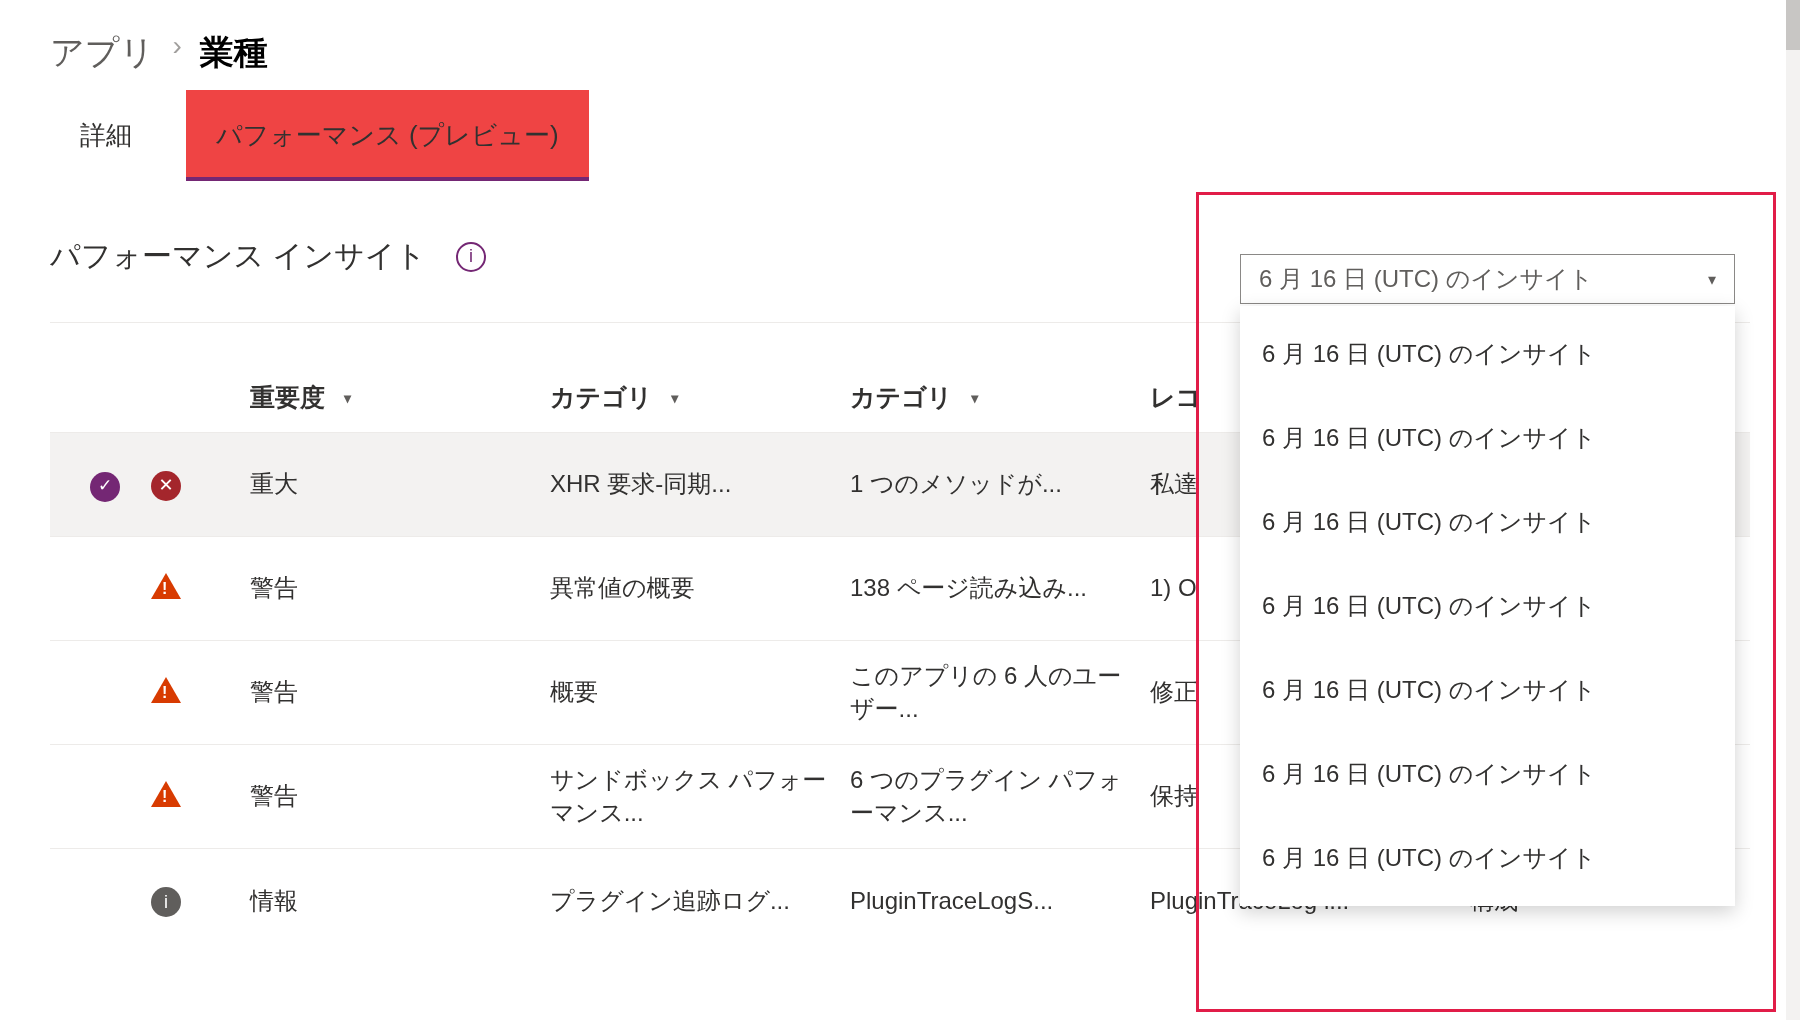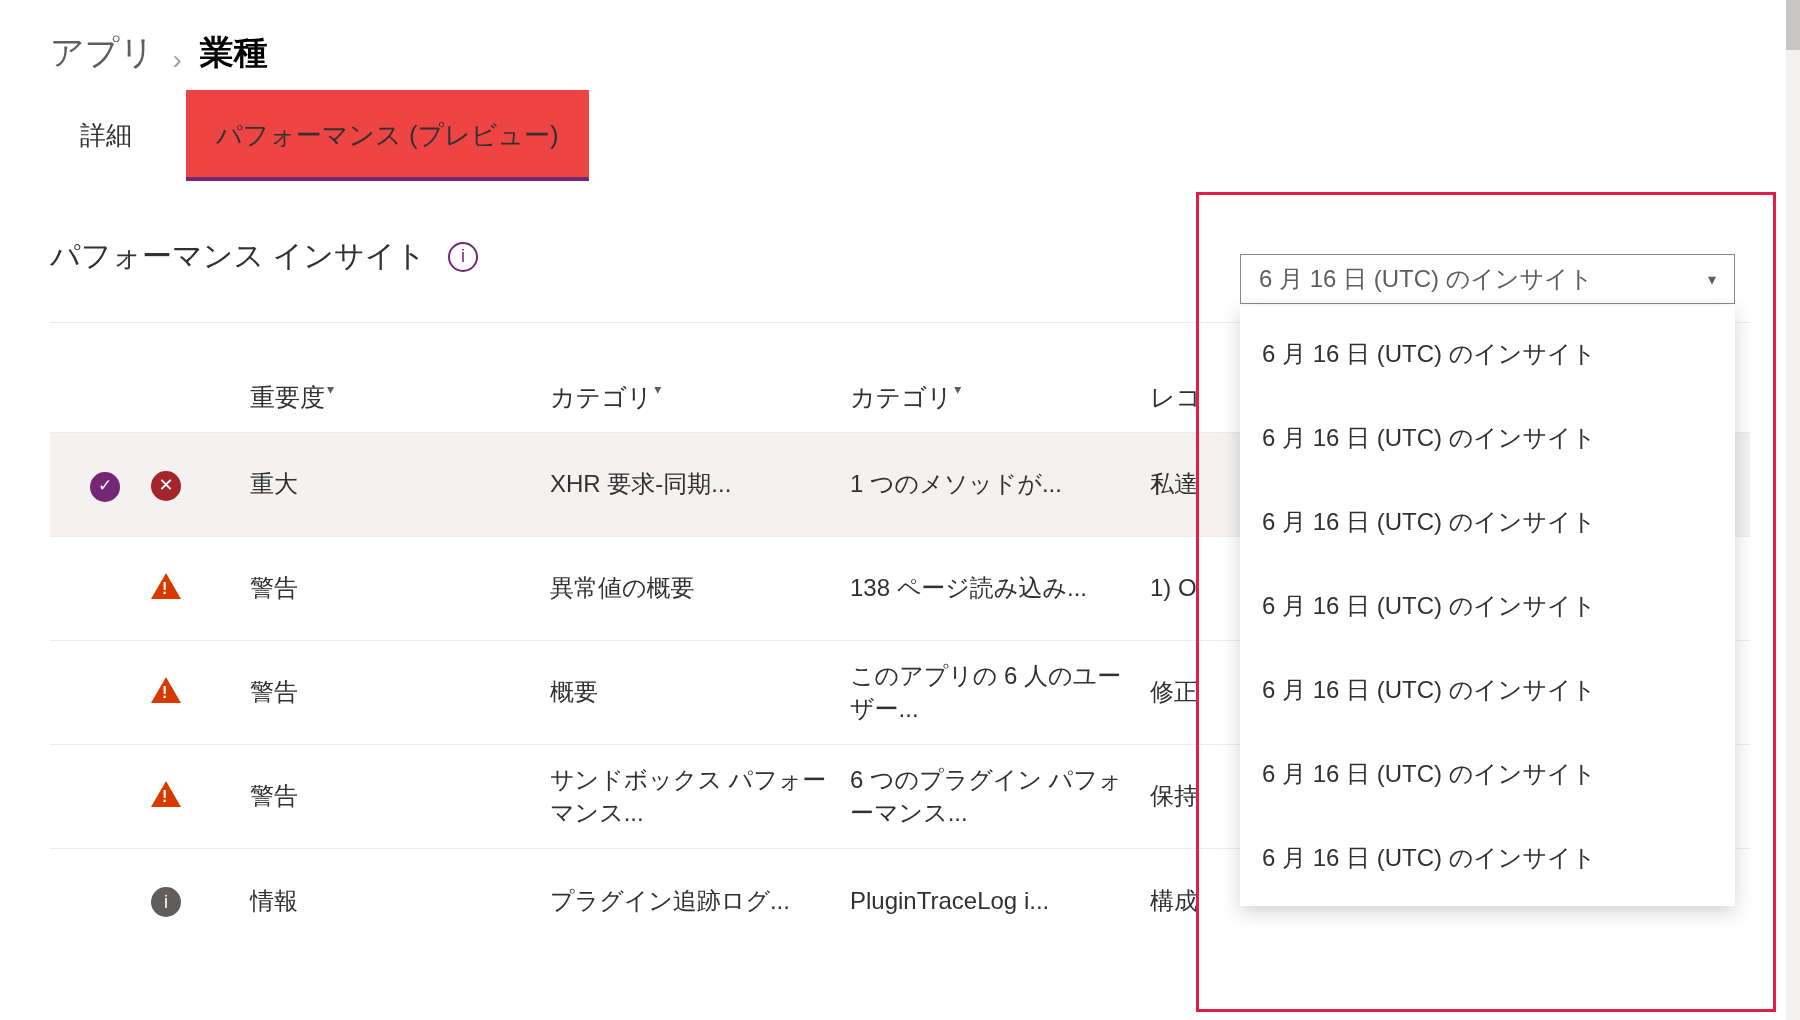"アプリ" .breadcrumb { align-items: flex-end -> flex-start }
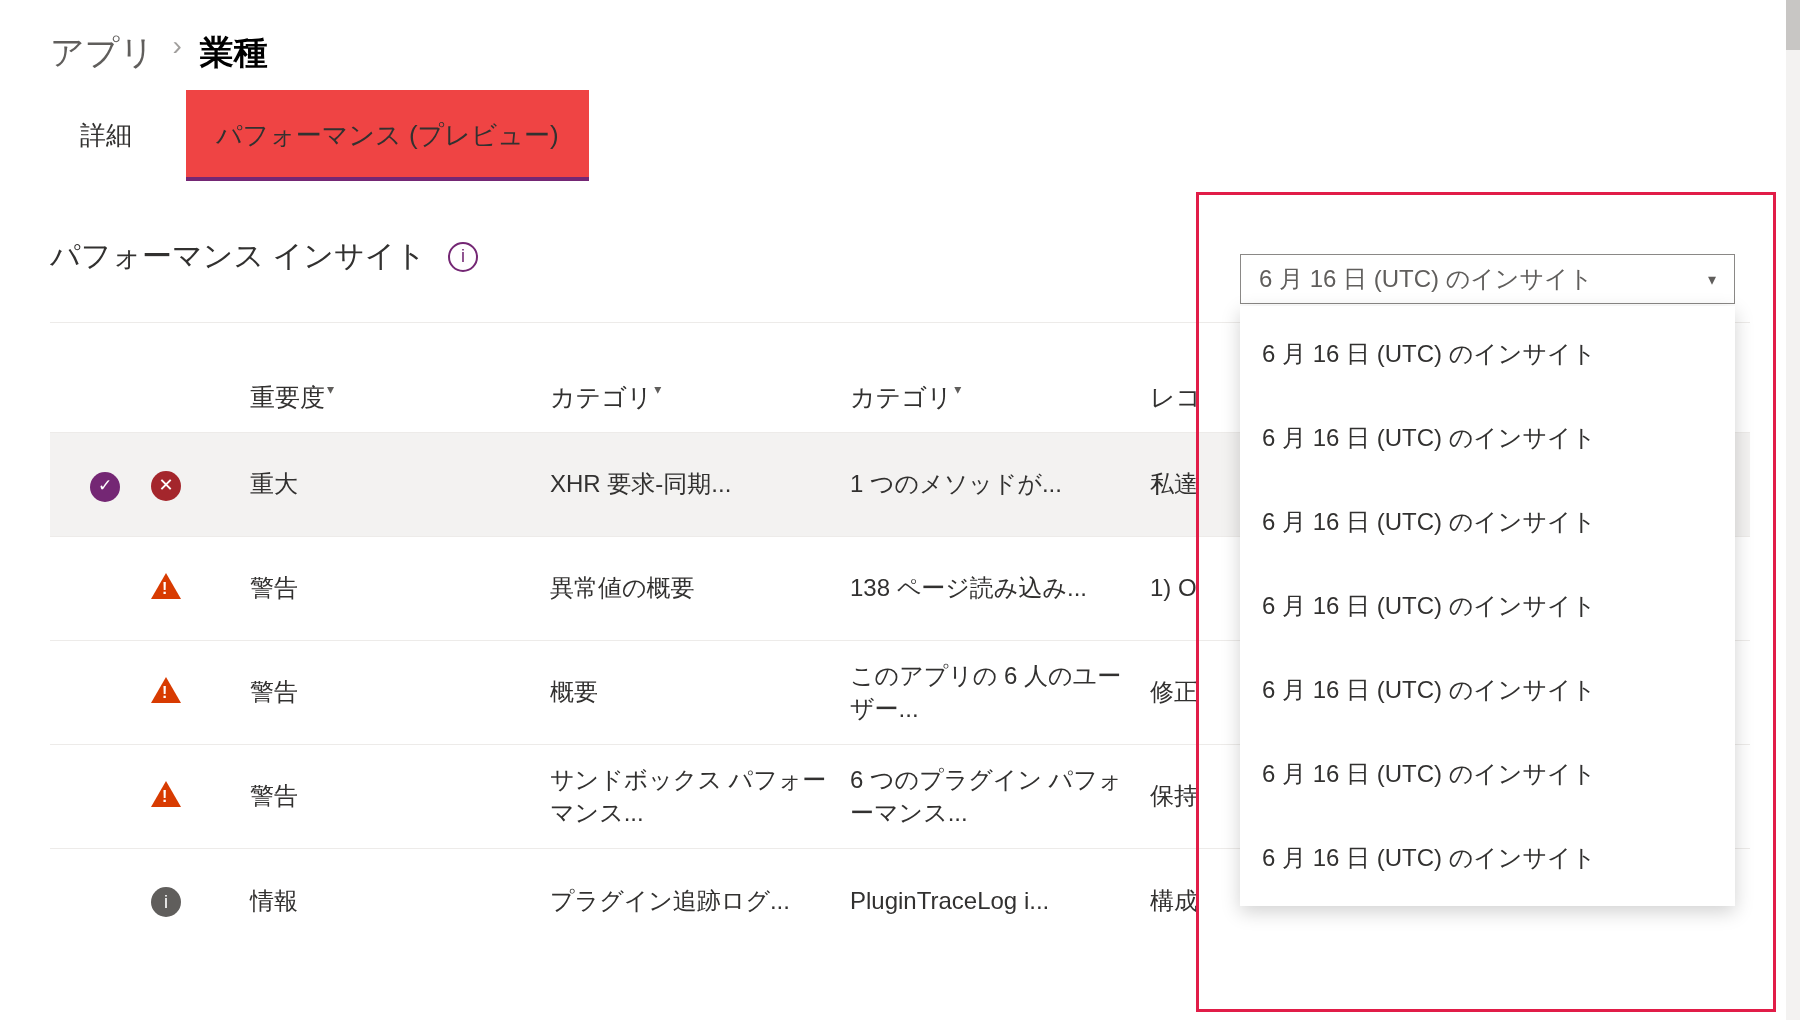"パフォーマンス インサイト" .section-head { gap: 22px -> 30px }
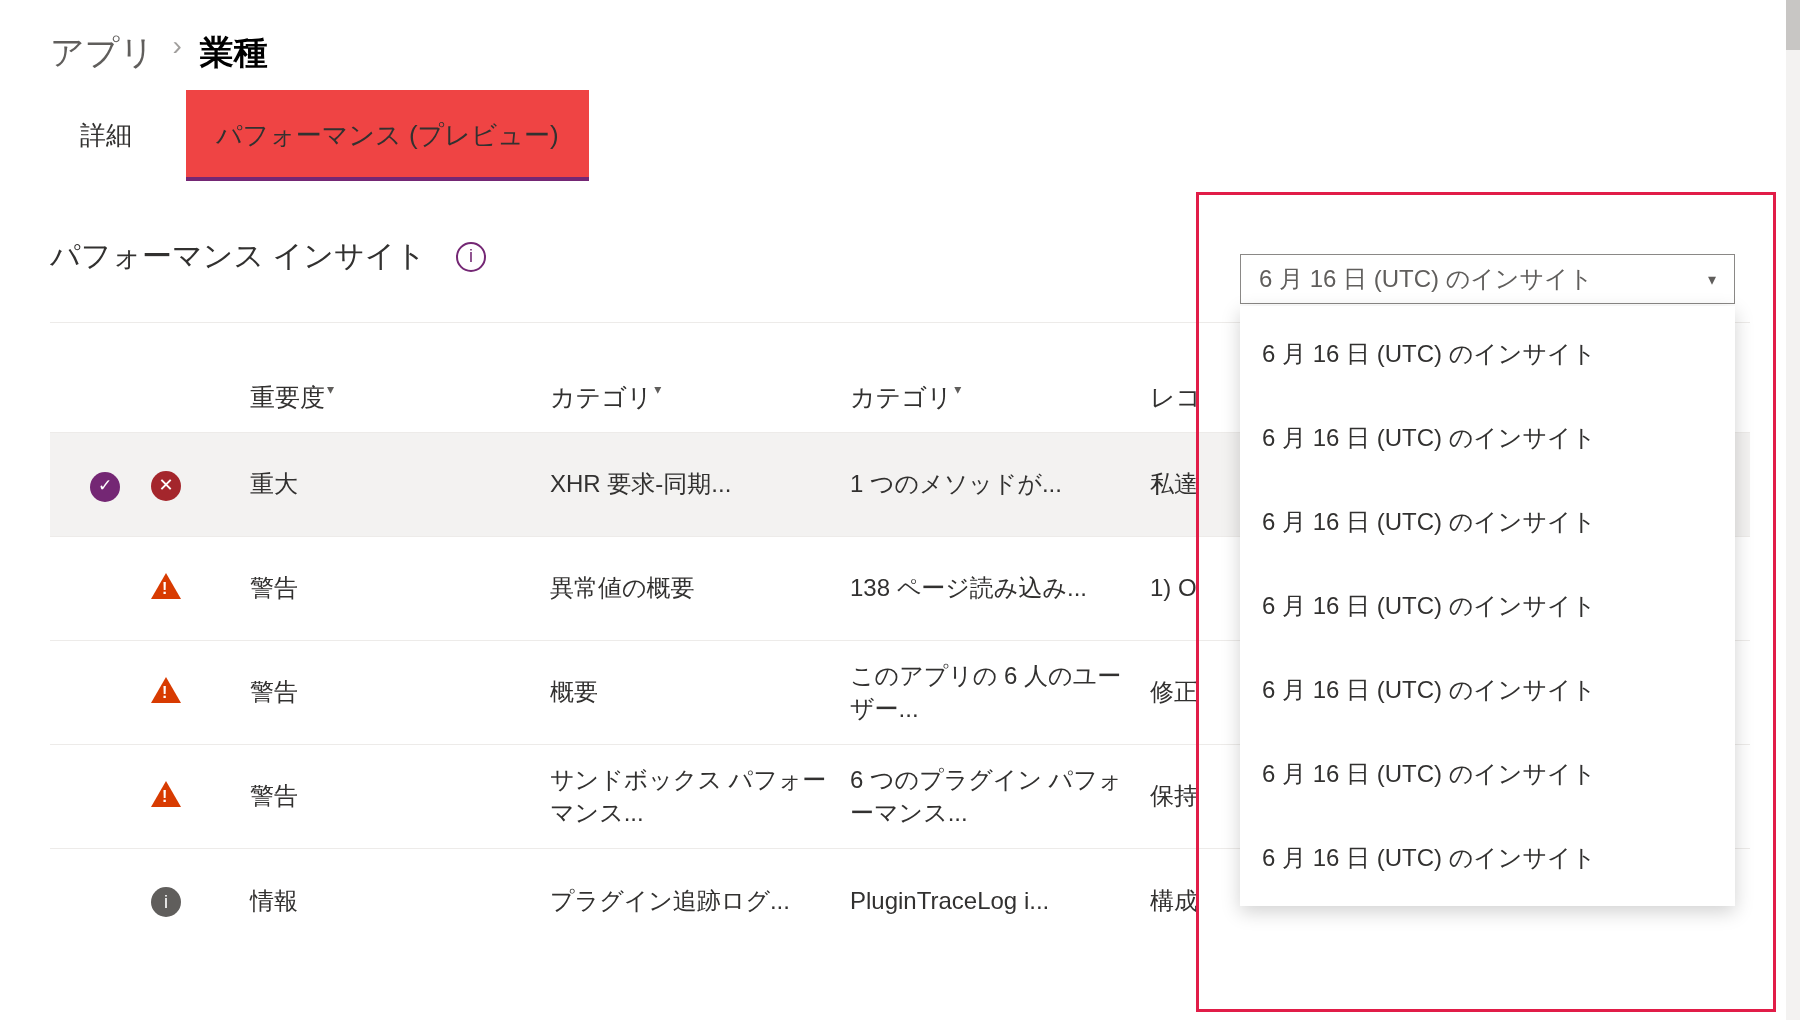"重要度" .th { align-items: flex-start -> center; font-weight: 400 -> 700; gap: 2px -> 19px }
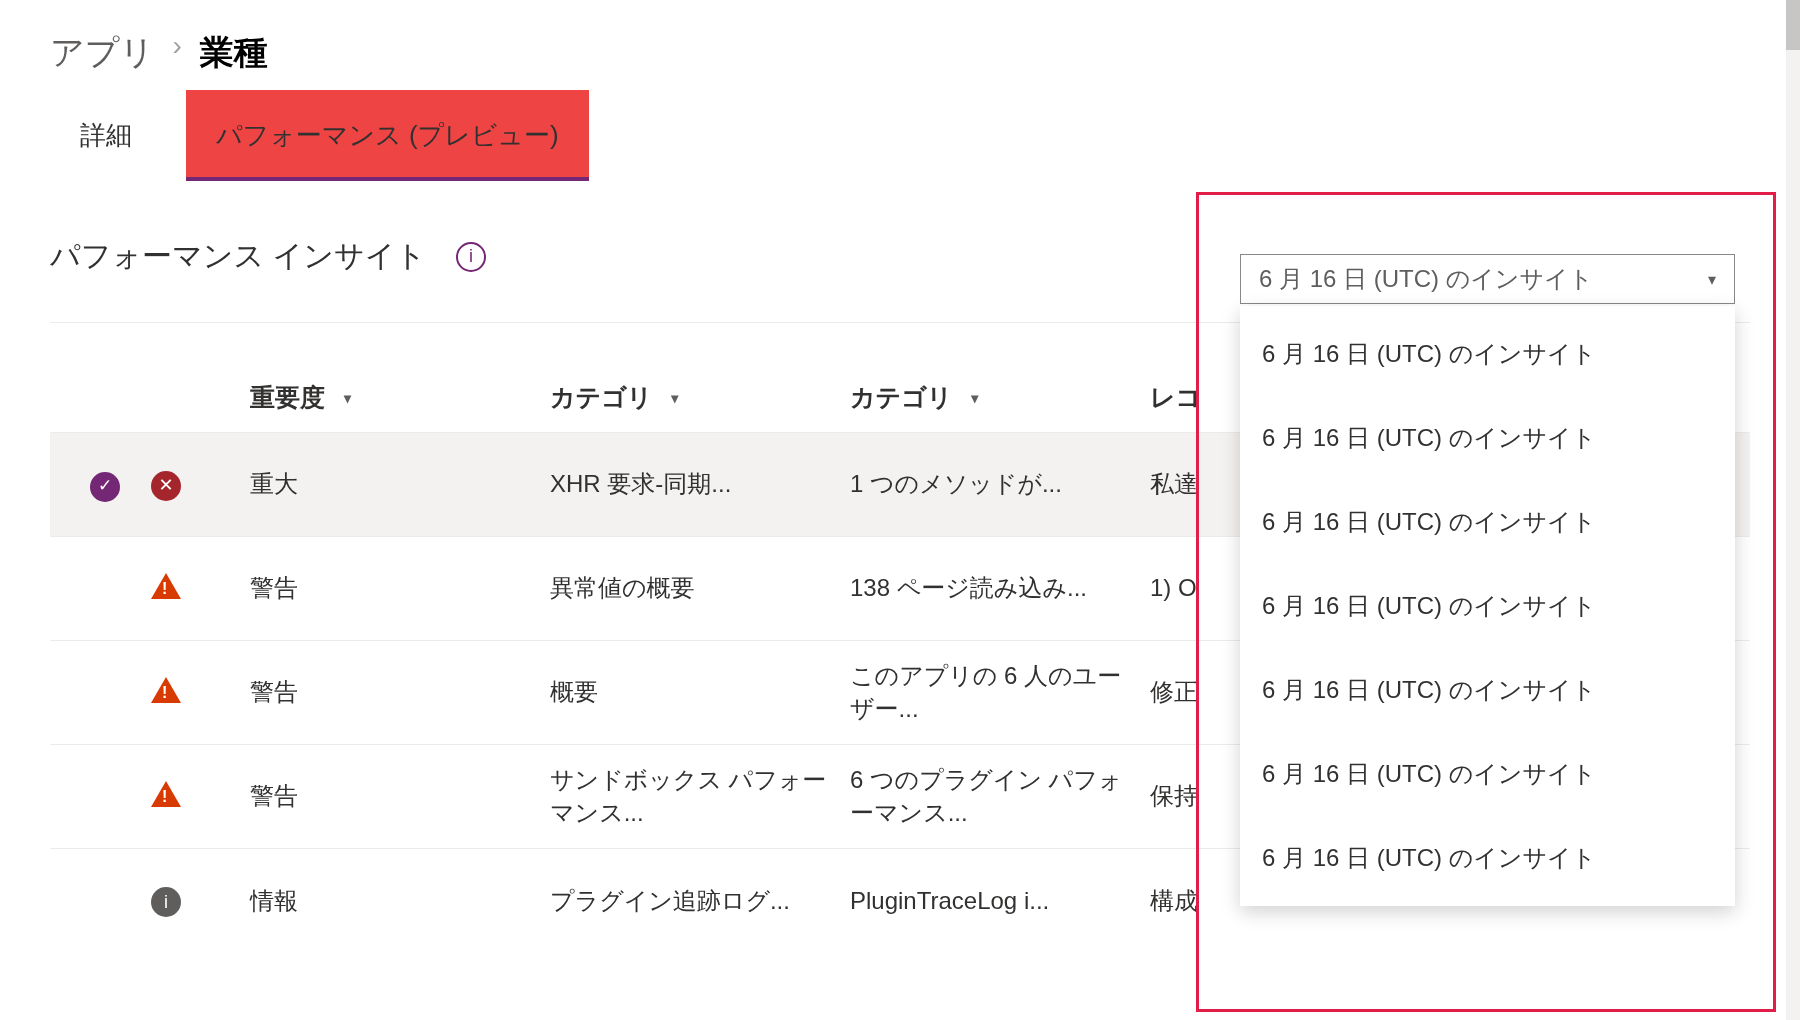"PluginTraceLogS..." div.td { html: none -> <div>PluginTraceLogS...</div> }
